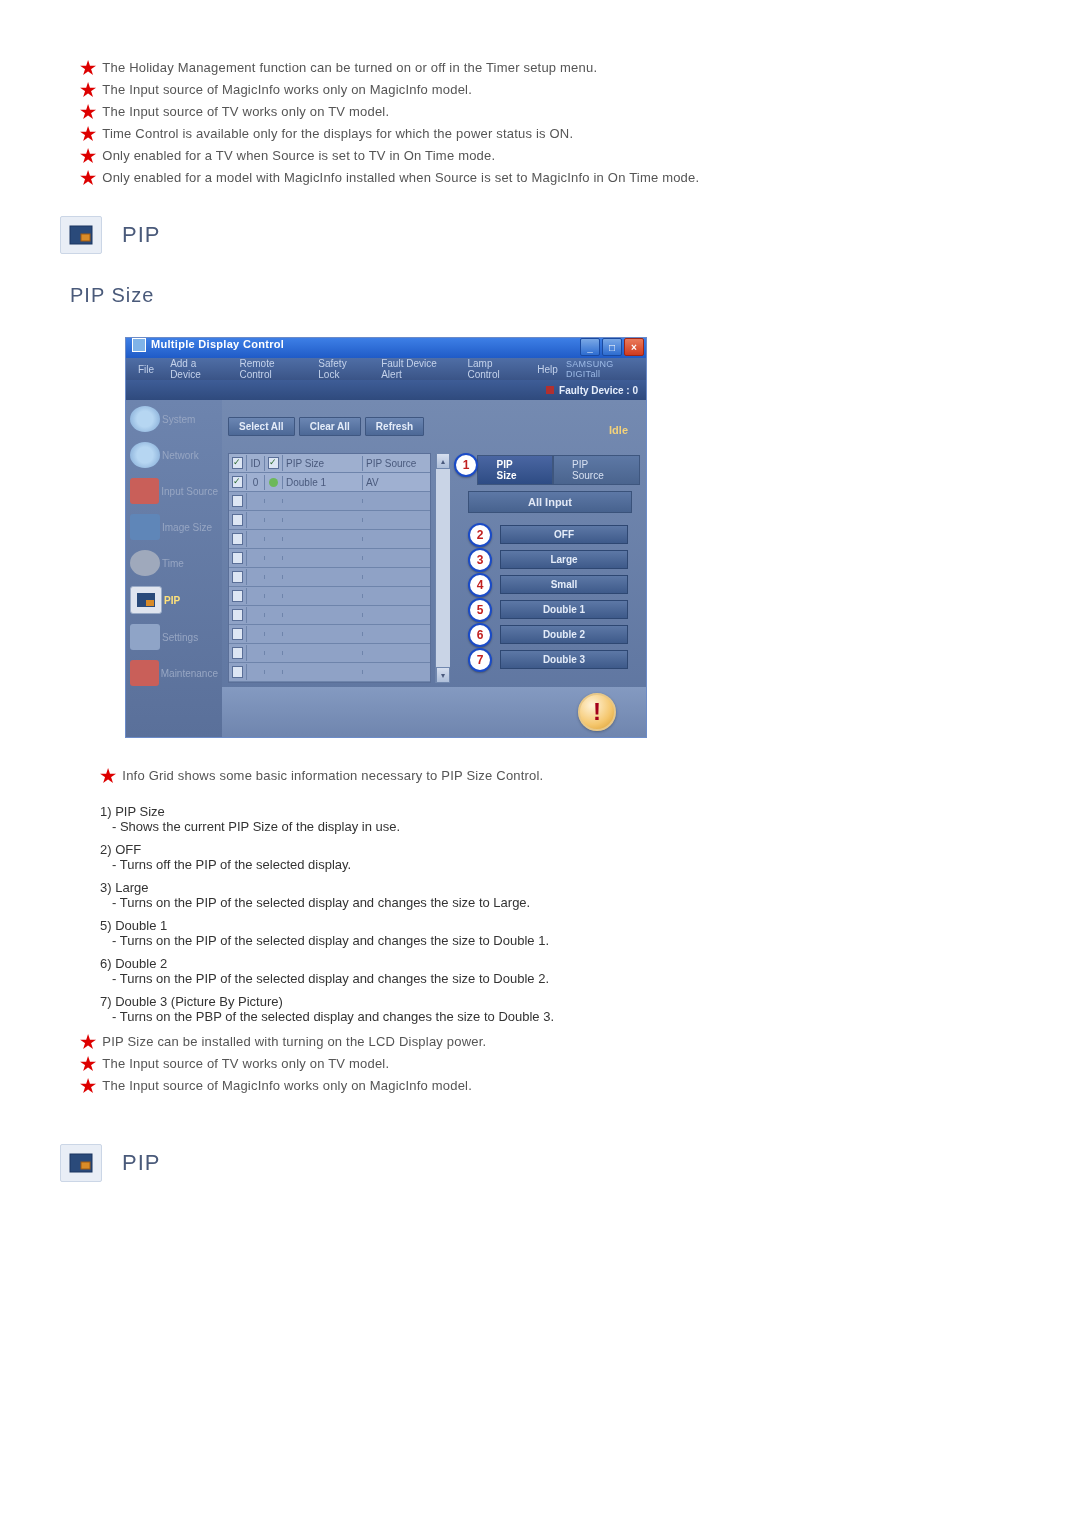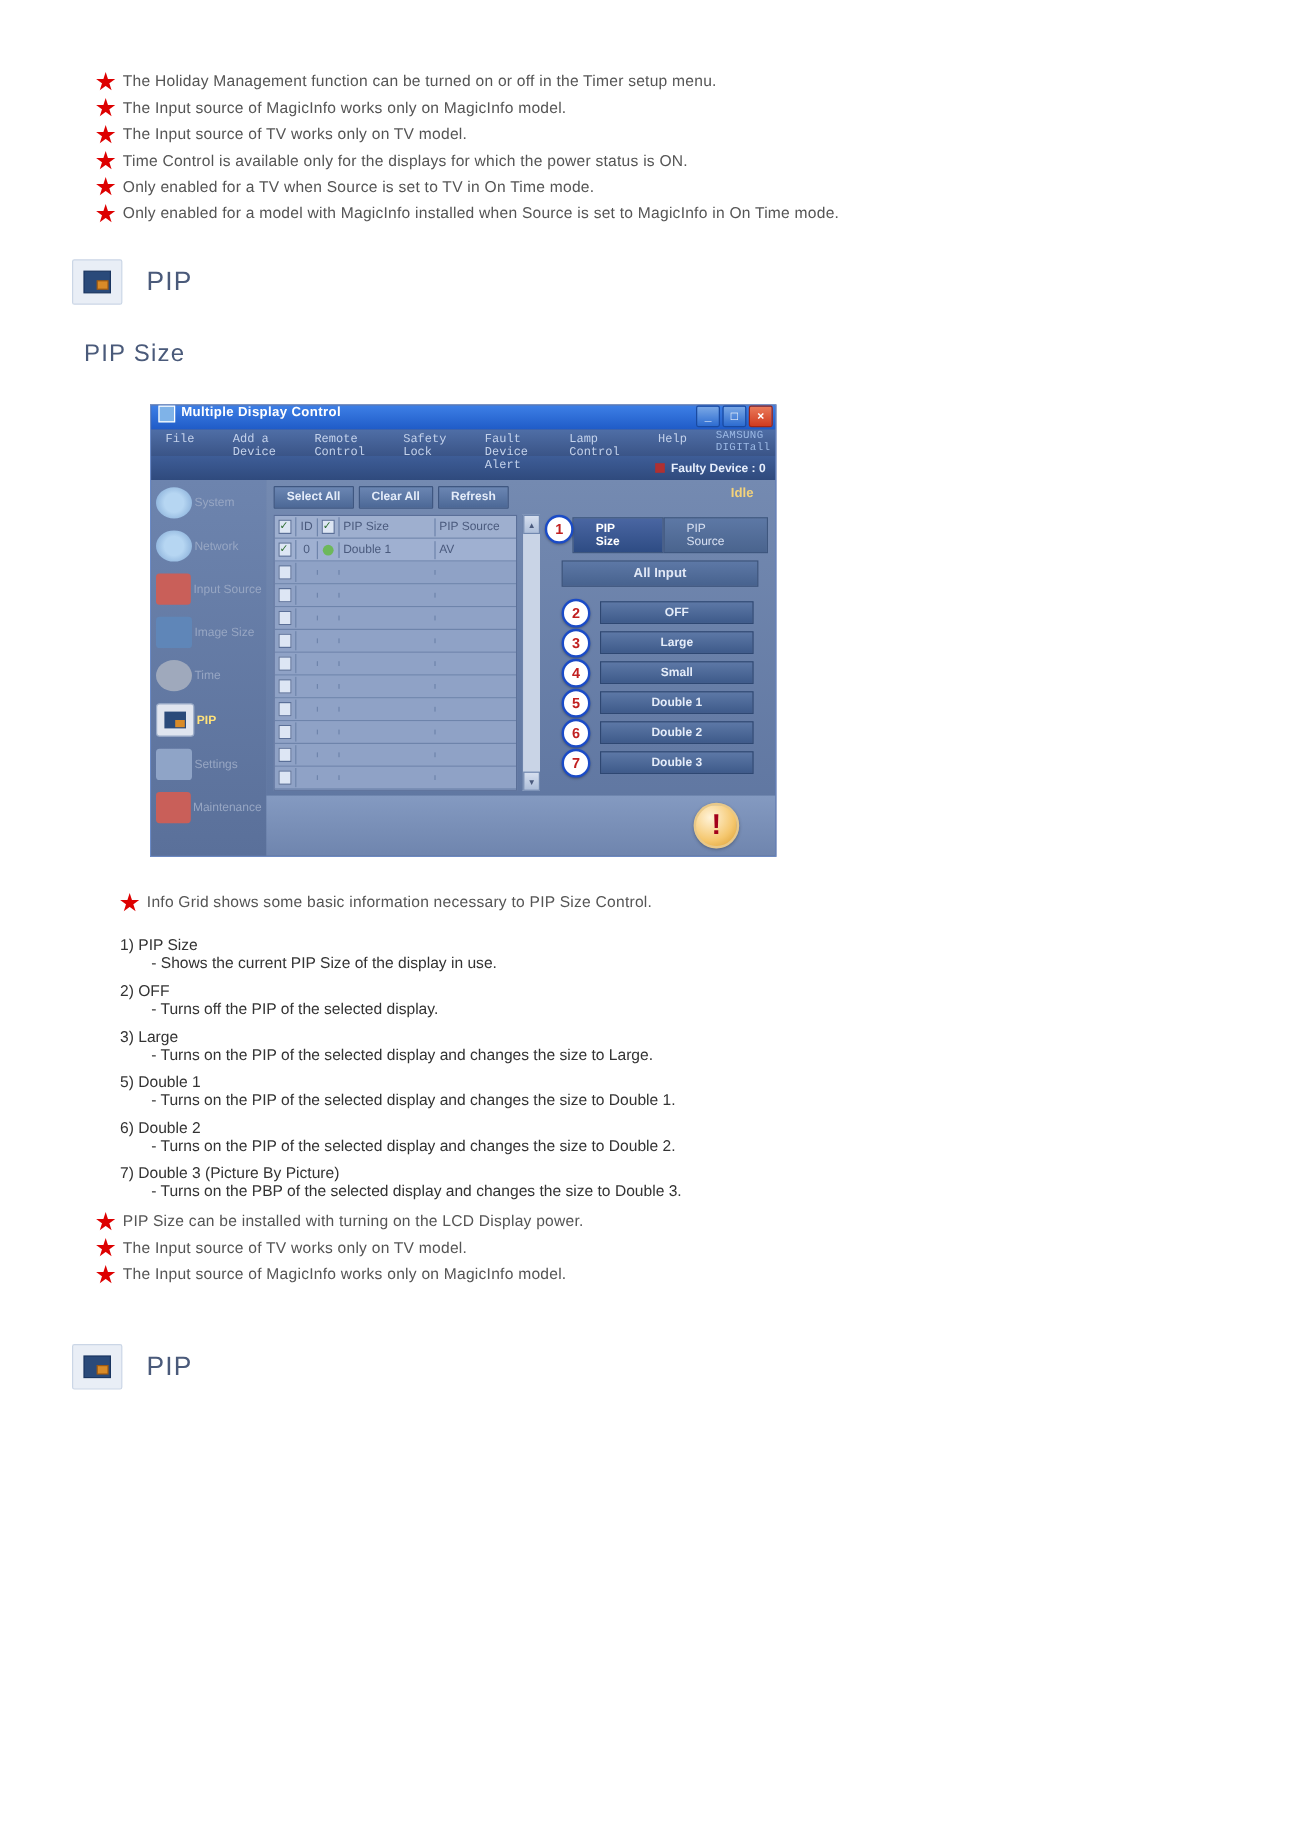"File" .shot-menu { align-items: none -> center; font-family: Liberation Mono, monospace -> none; gap: 16px -> 0 }
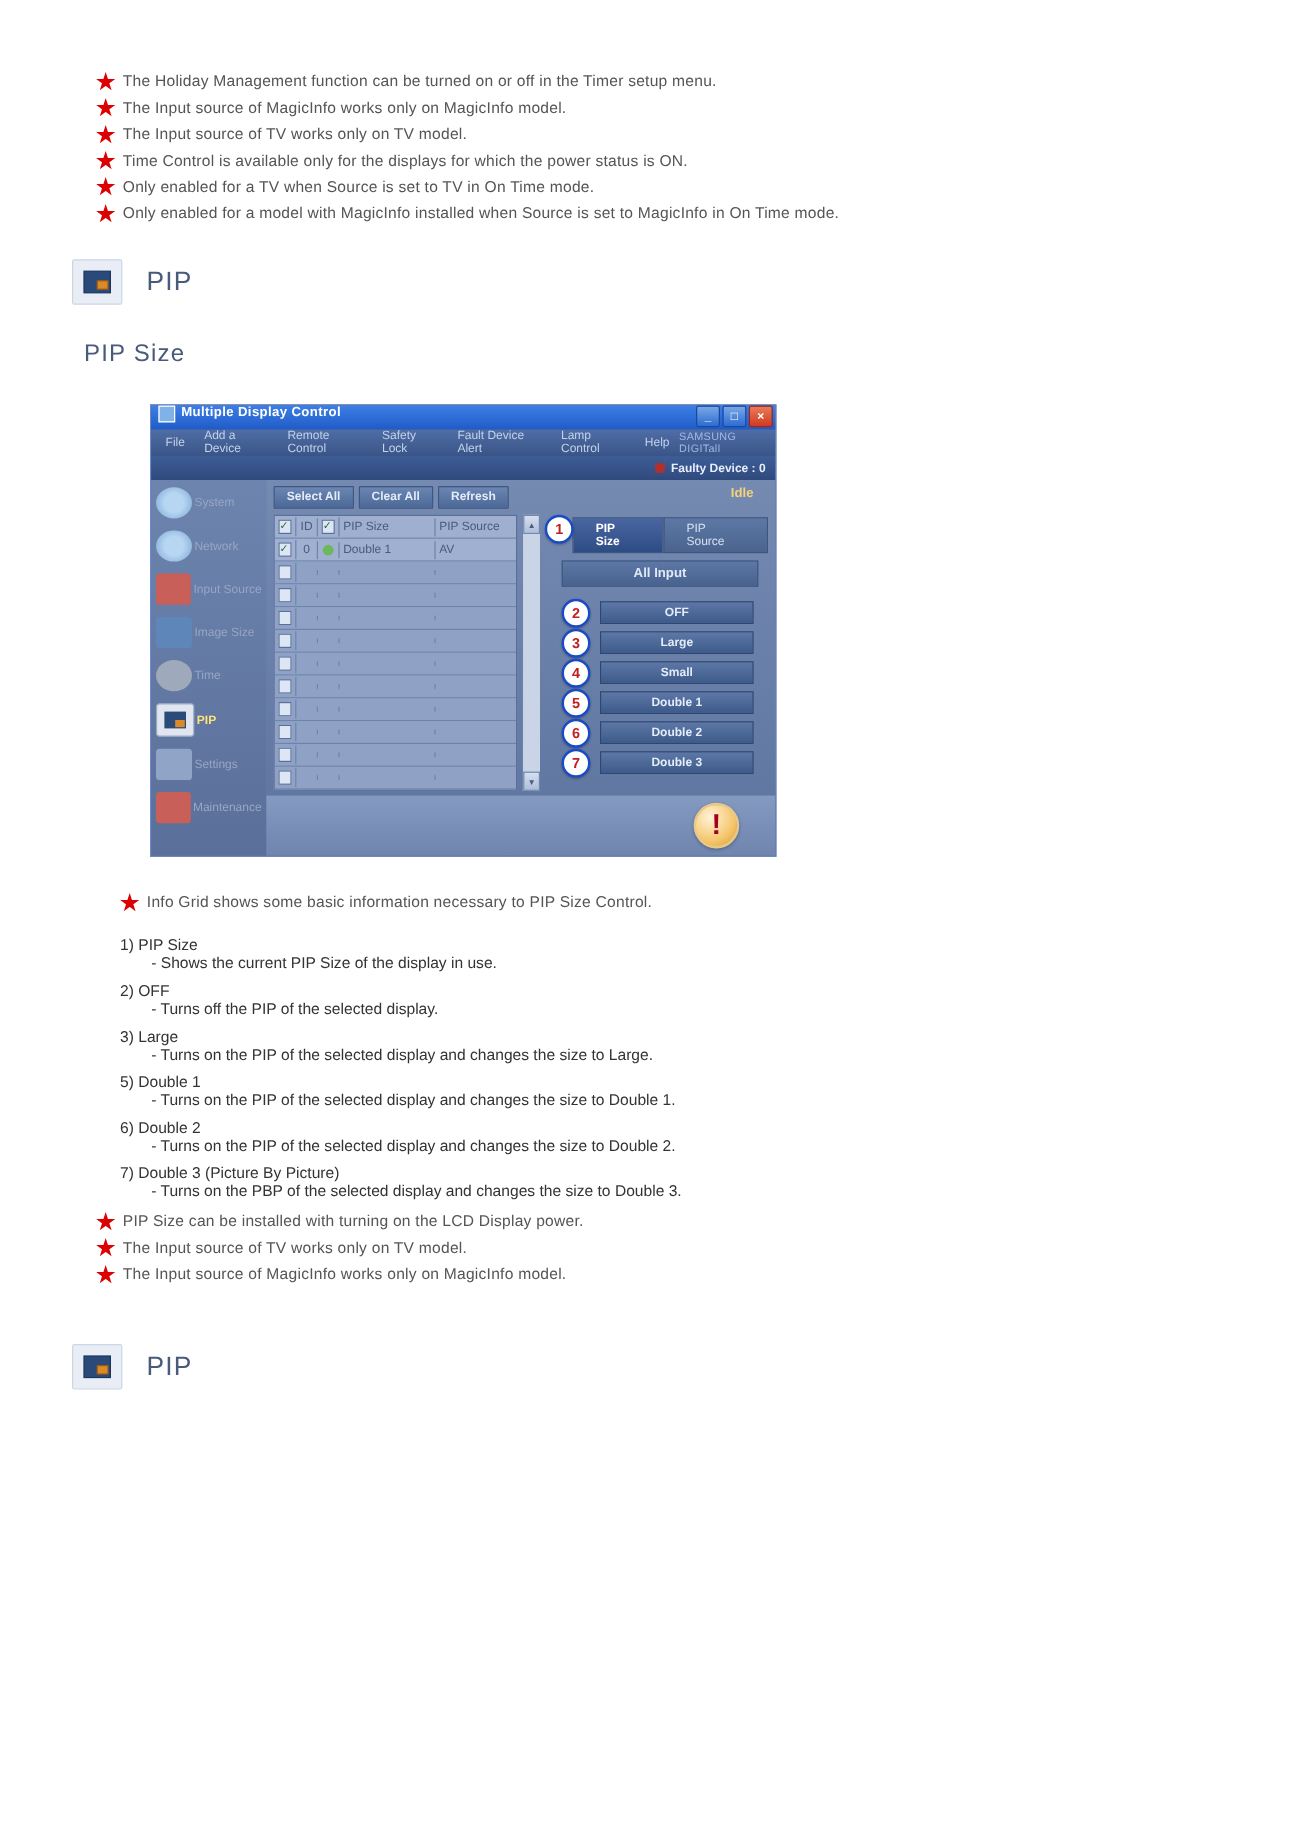"Select All" .toolbar { align-items: flex-start -> flex-end; padding: 5px 6px -> 17px 6px }
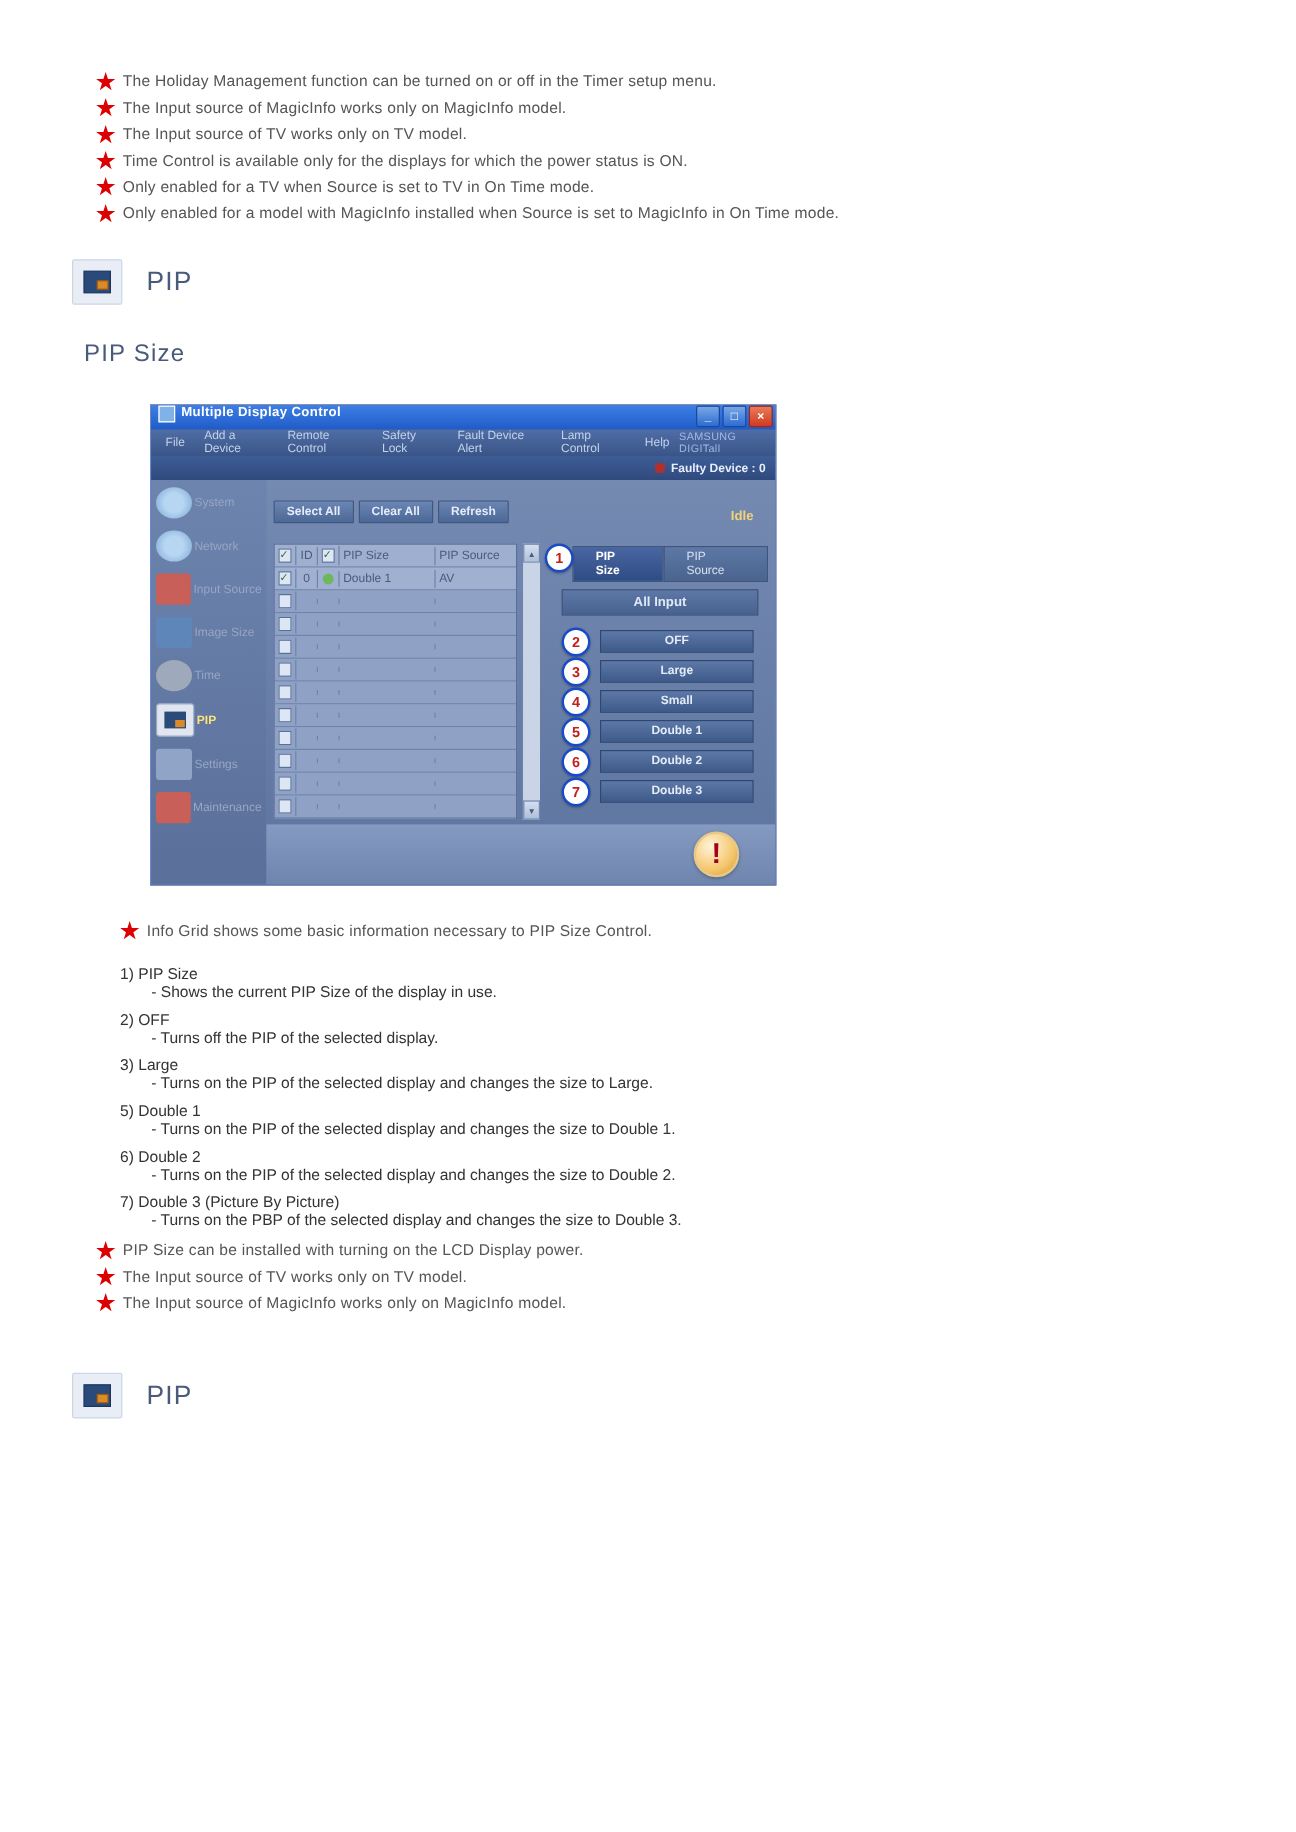"Shows the current PIP Size" .desc-list .sub { margin-left: 26px -> 12px }
